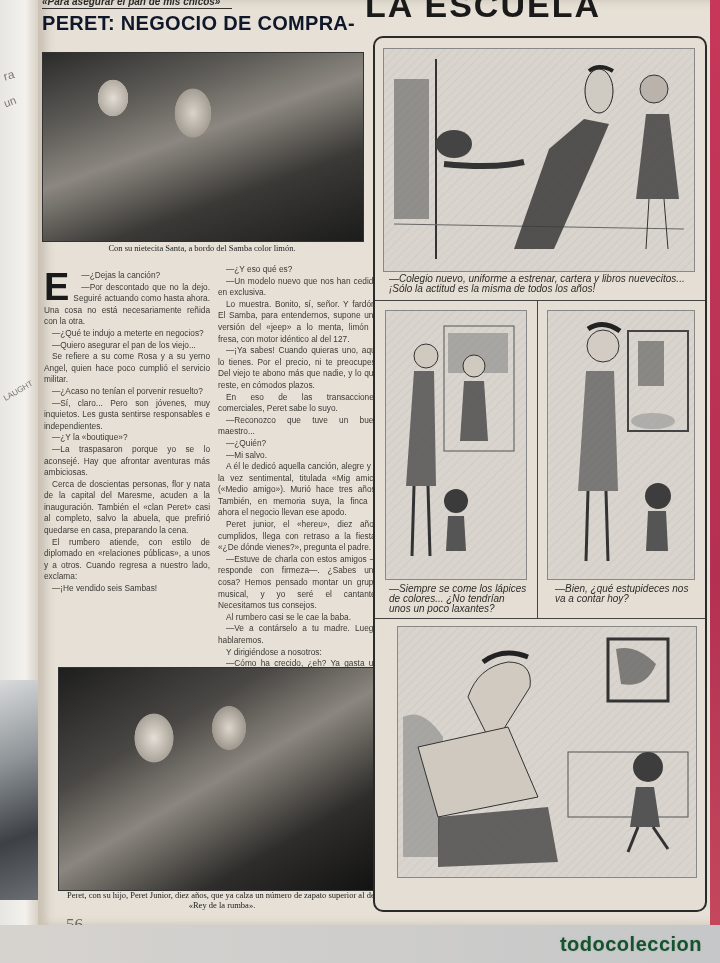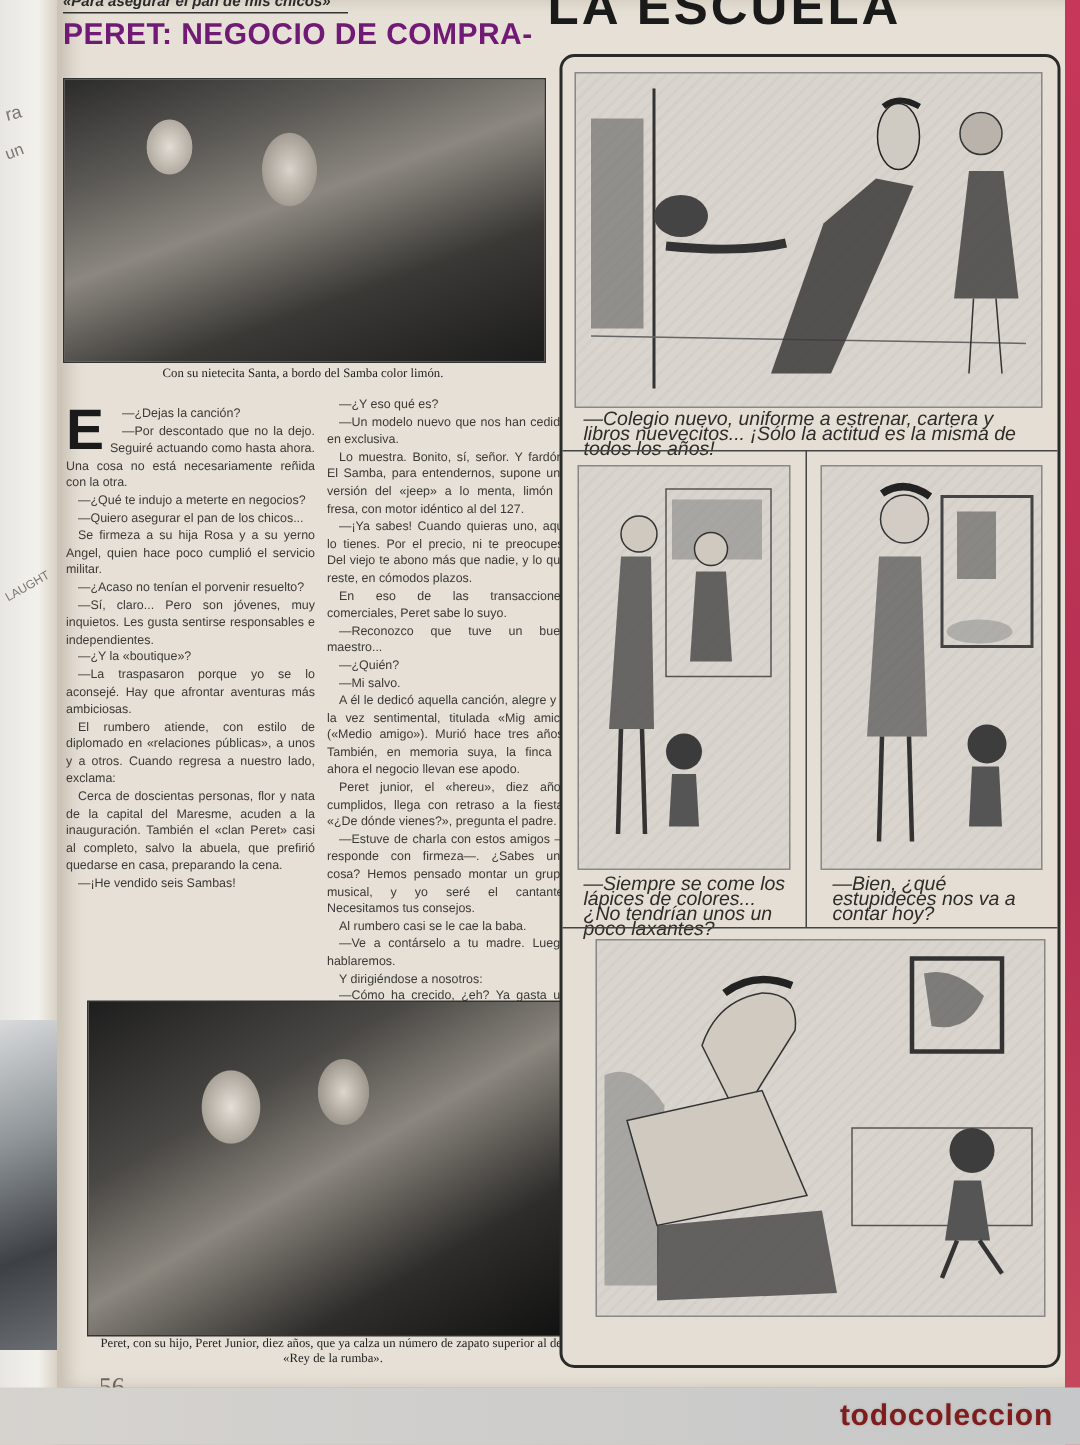"PERET: NEGOCIO DE COMPRA-" .headline { color: #701a75 -> #0f172a }
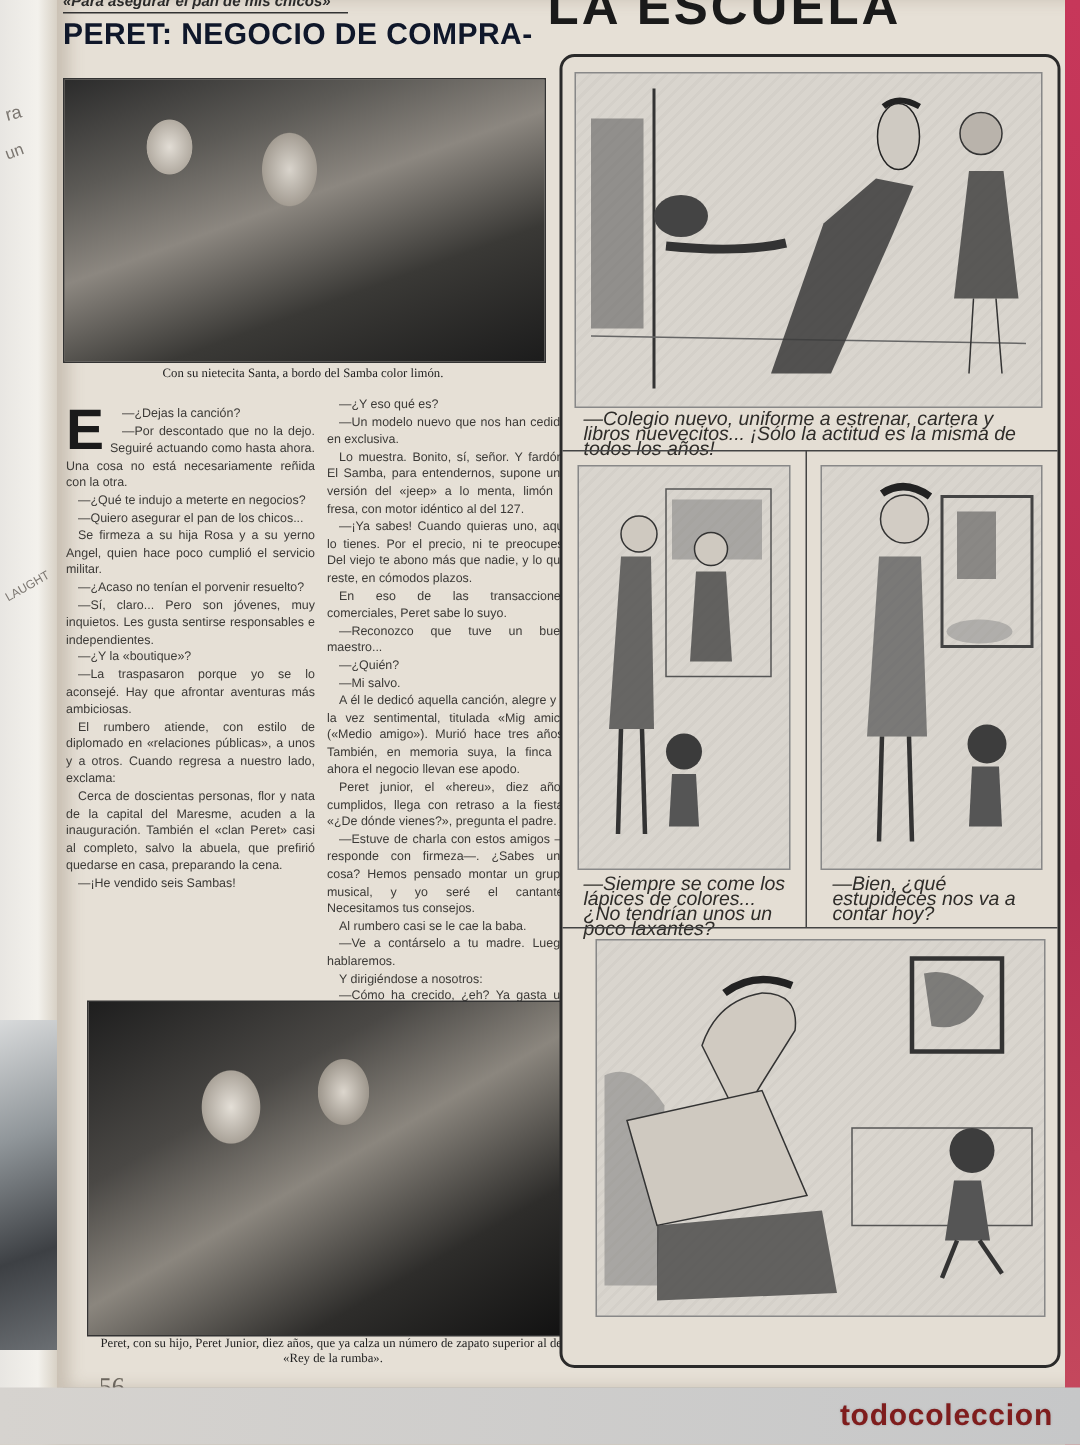"—Colegio nuevo, uniforme a estrenar," .comic-cap { font-size: 13px -> 10px }
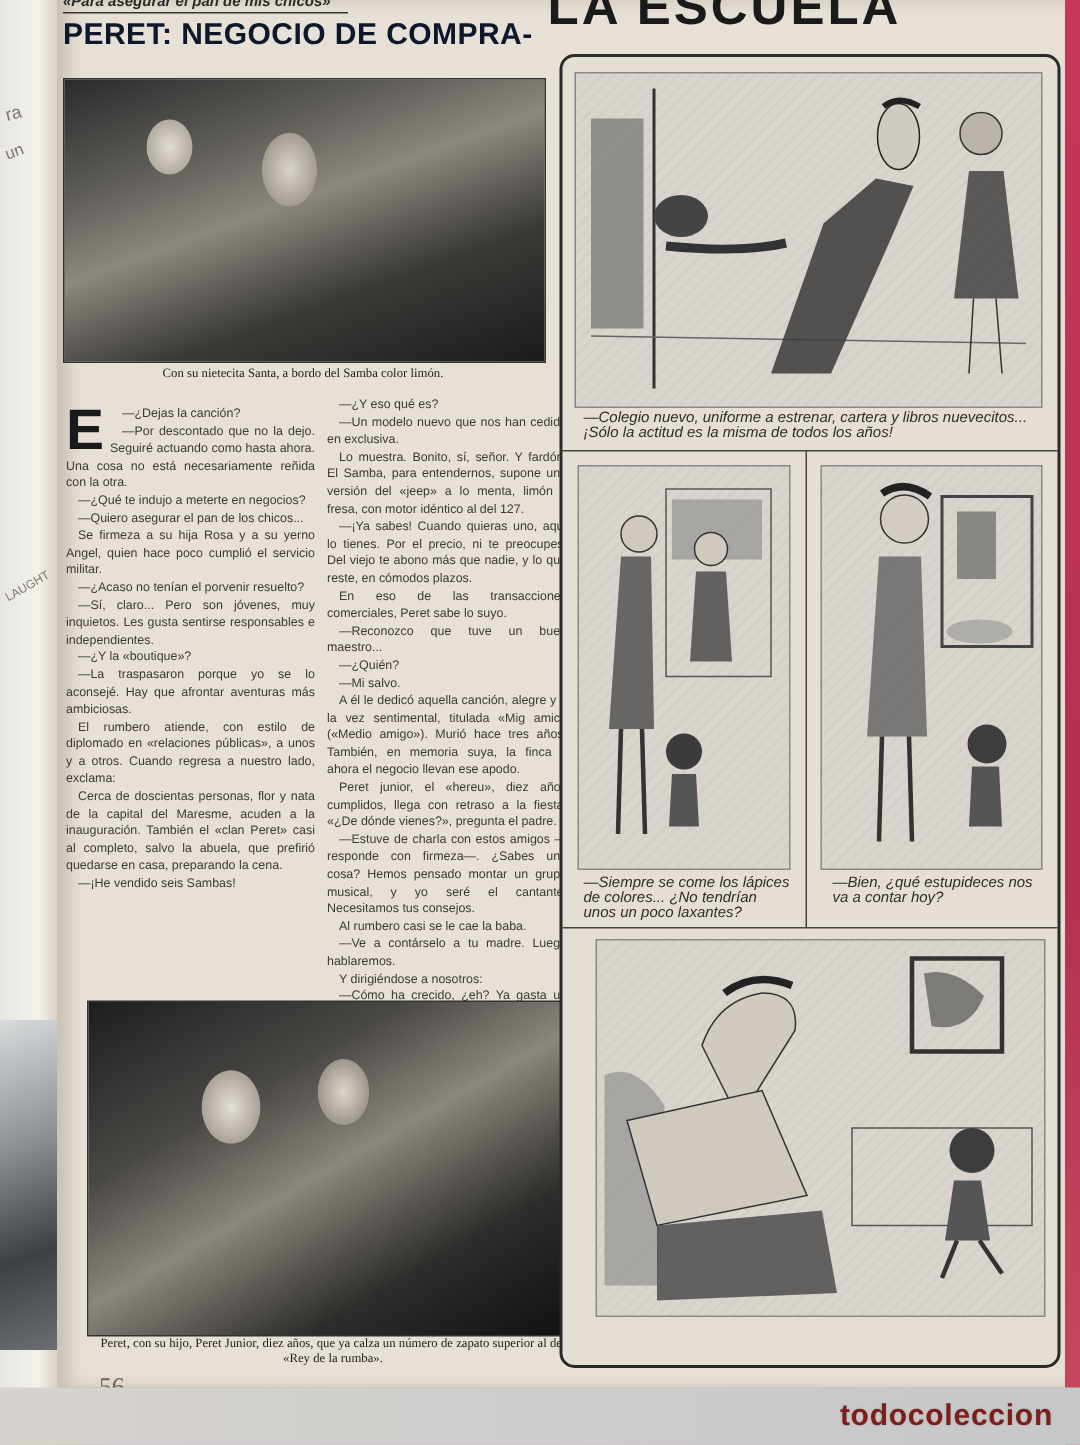"—Quiero asegurar el pan de" p { text: chicos -> viejo }
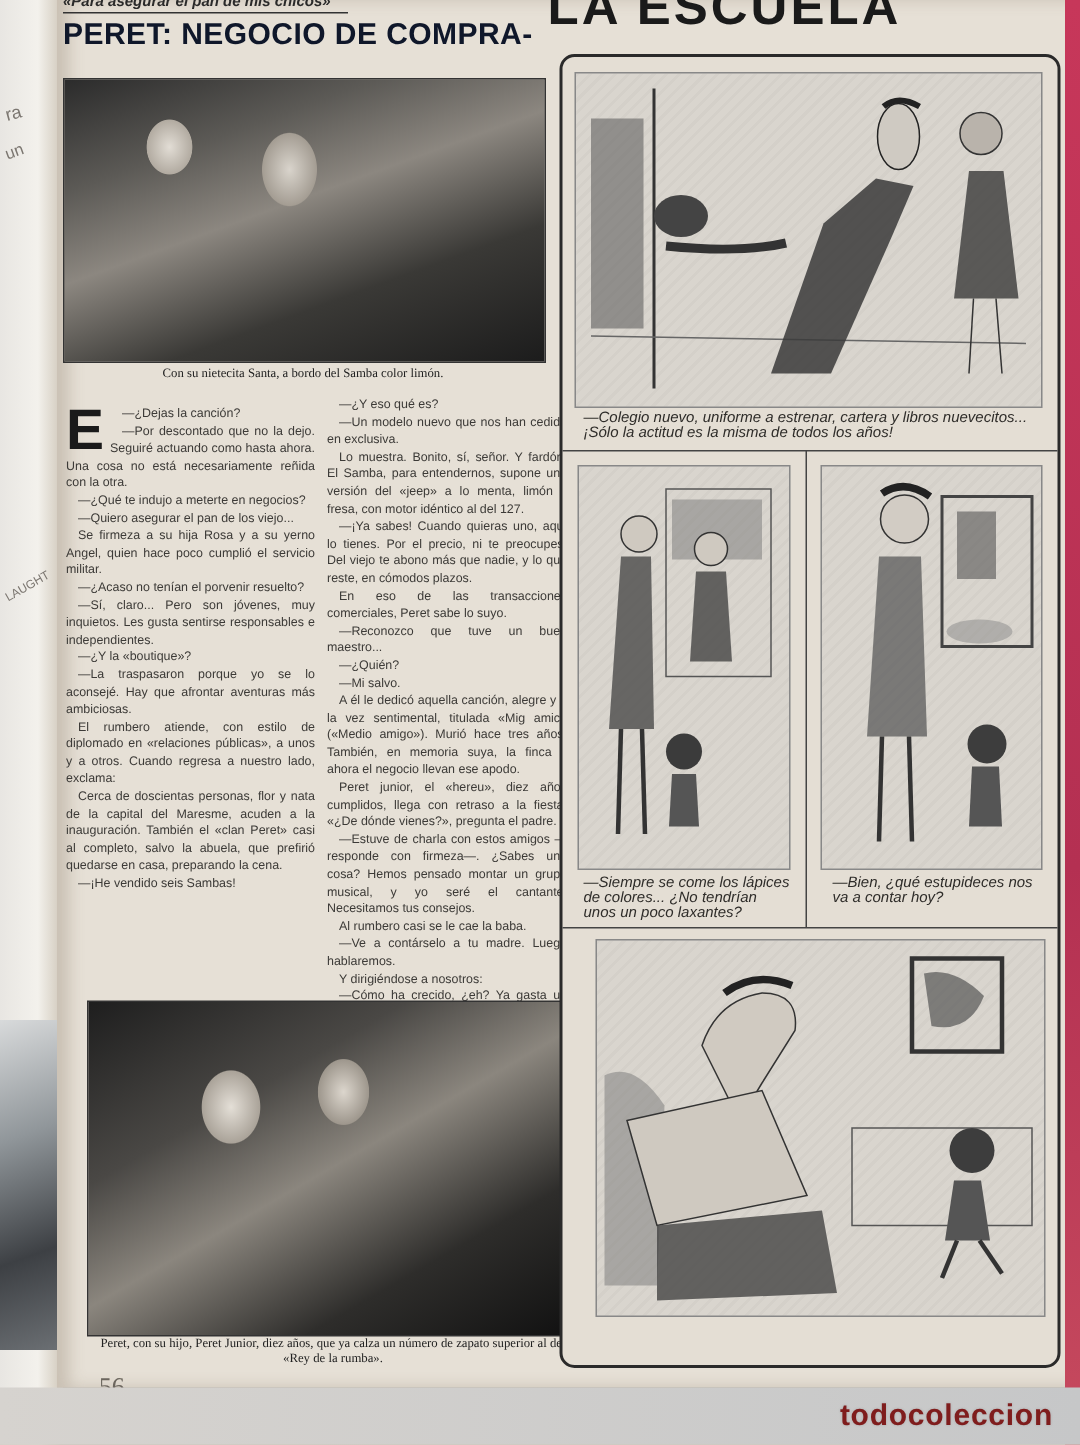"Se firmeza a su hija" p { text: firmeza a su hija -> refiere a su come }
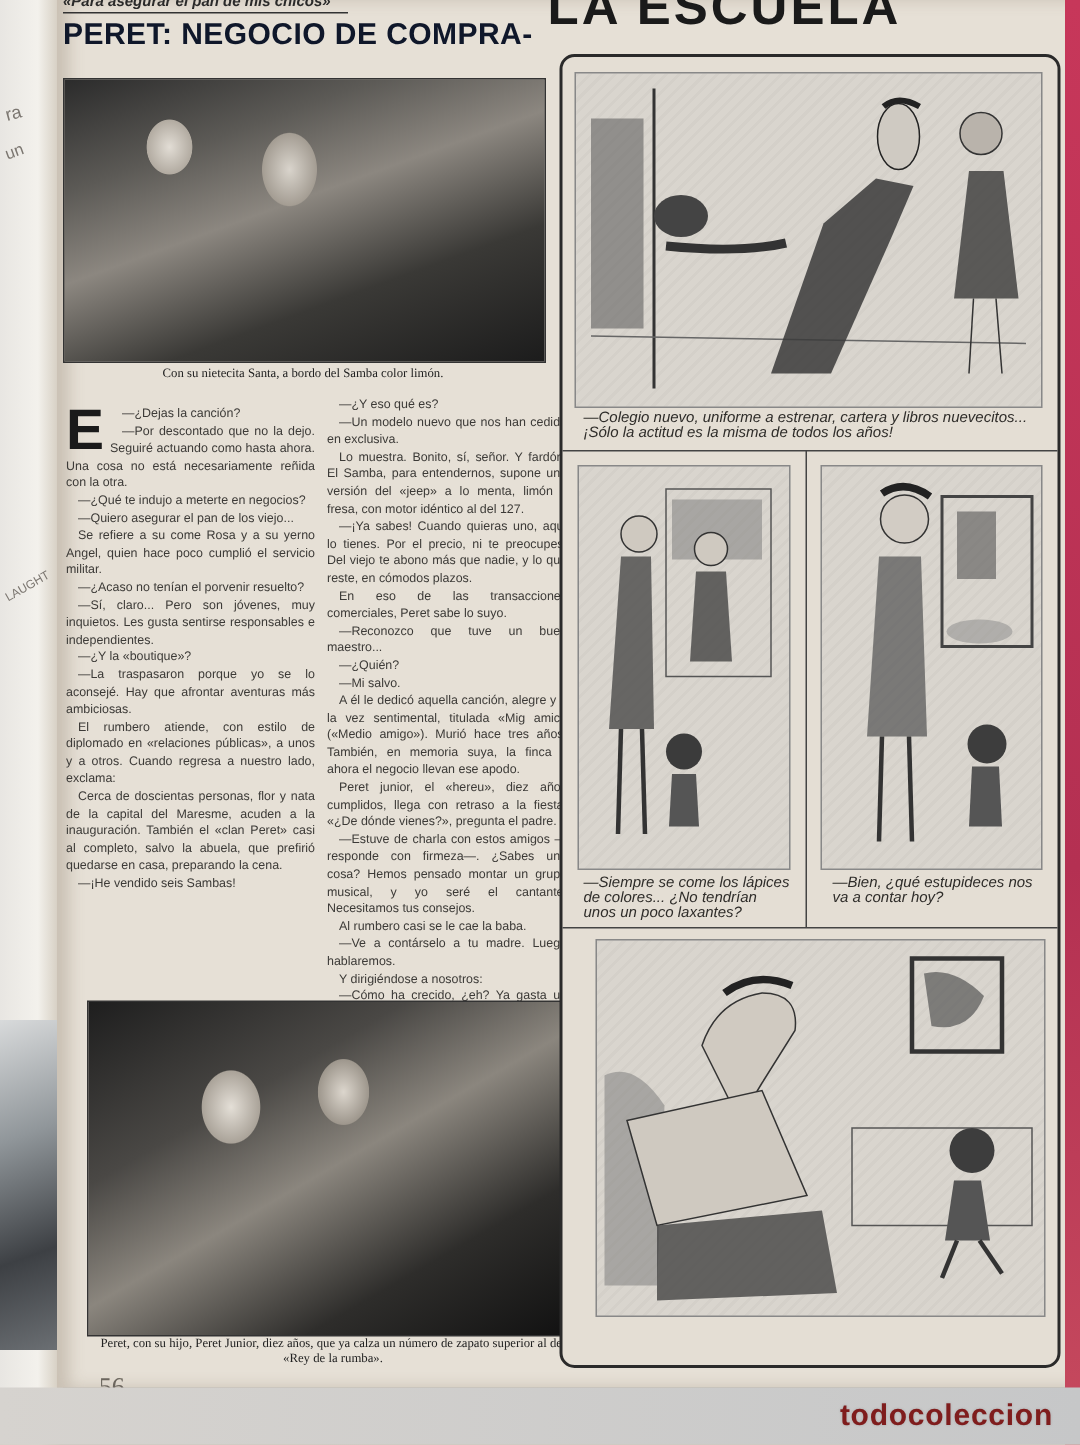"El rumbero atiende, con estilo" p { order: before "Cerca de doscientas personas, flor" -> after "Cerca de doscientas personas, flor" }
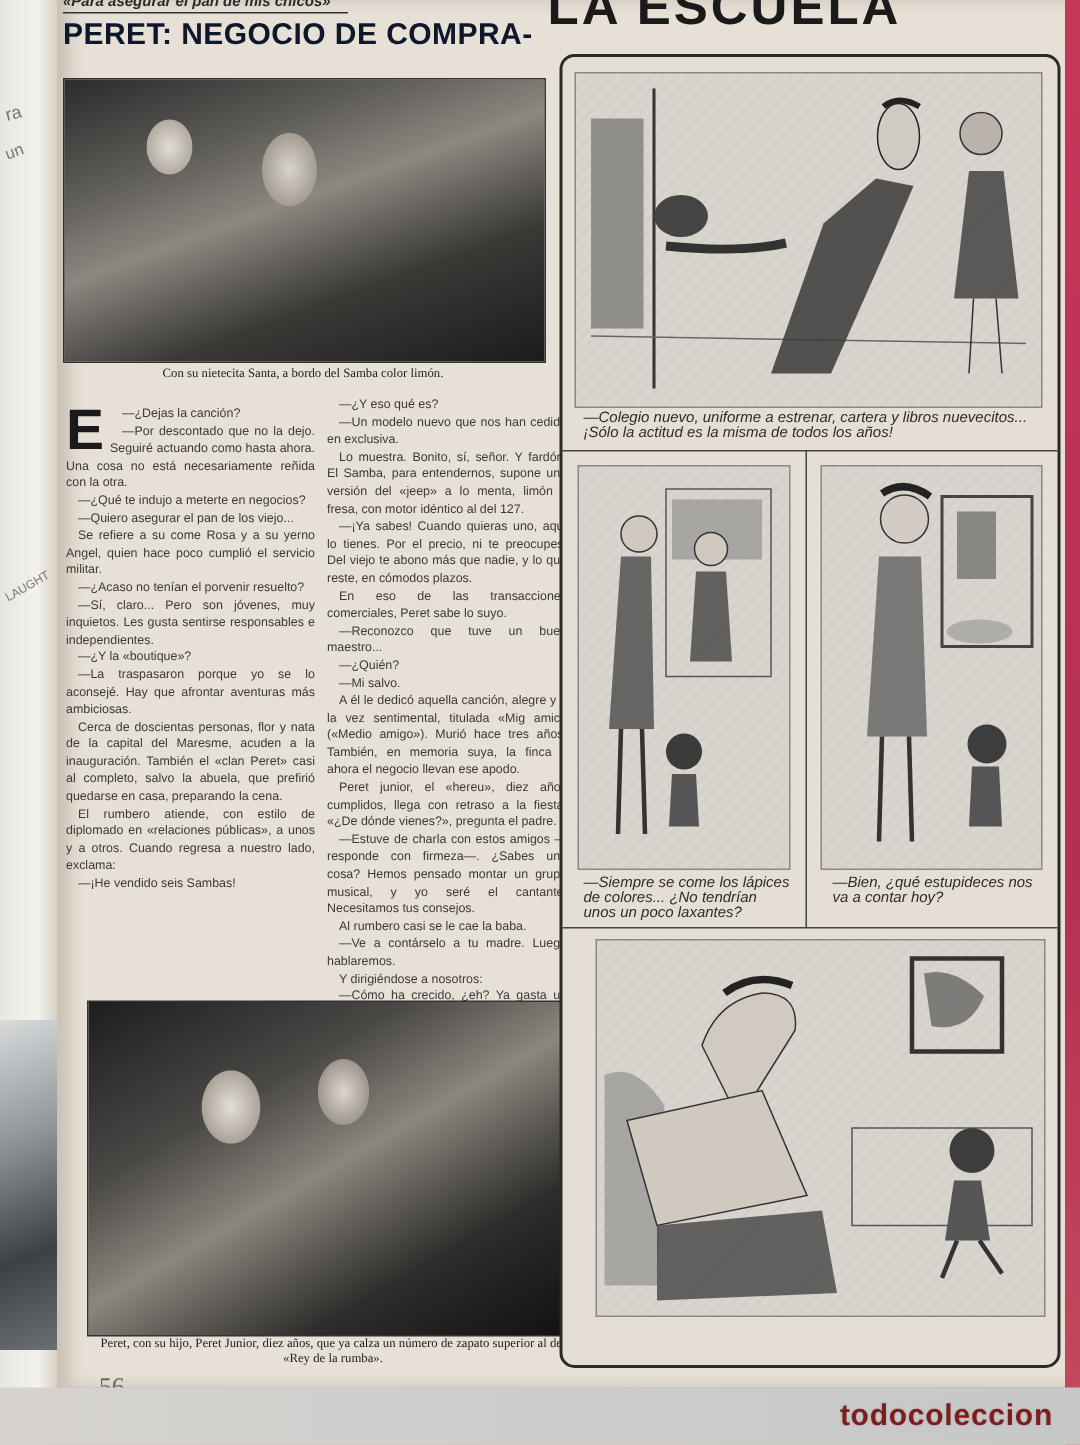"todocoleccion" .watermark { color: #7f1d1d -> #14532d }
